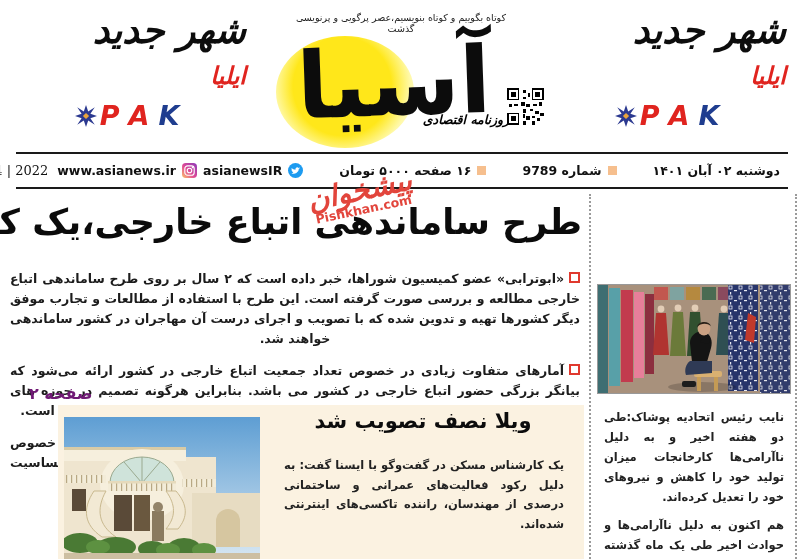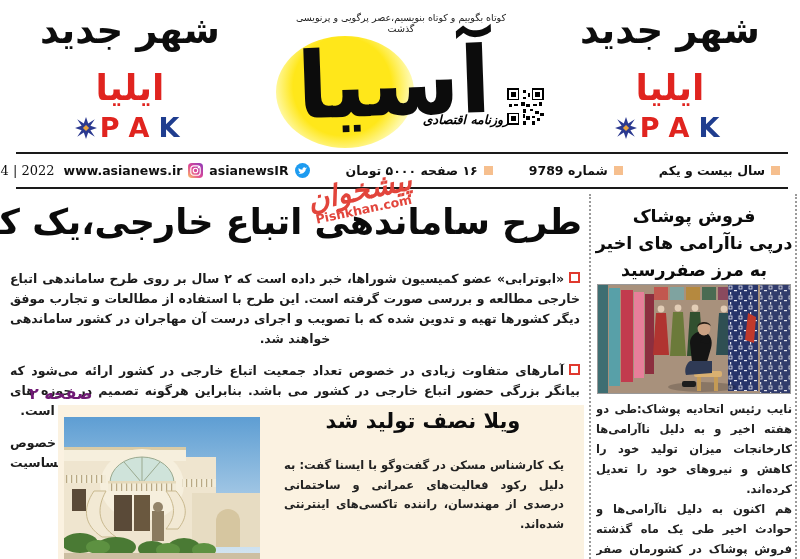"شهر جدید" .ad { font-style: none -> italic; text-align: center -> right }
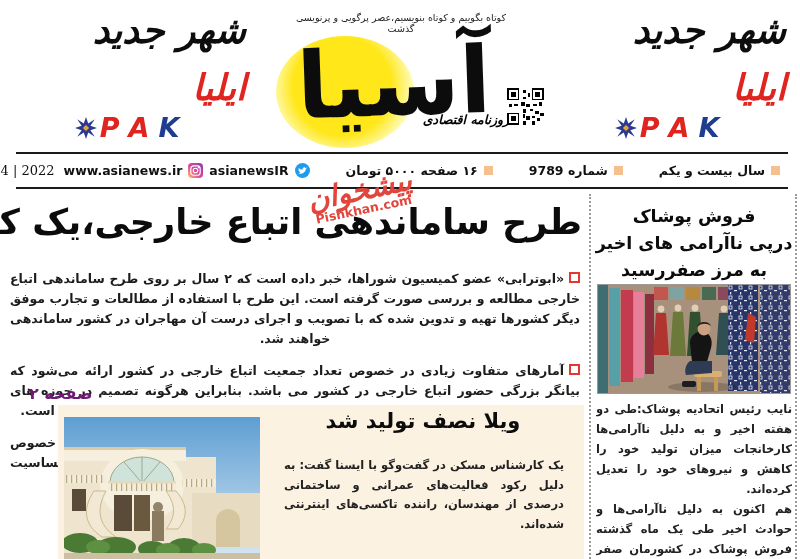"ایلیا" .ad-l2 { font-size: 36px -> 24px; margin-top: 12px -> none }
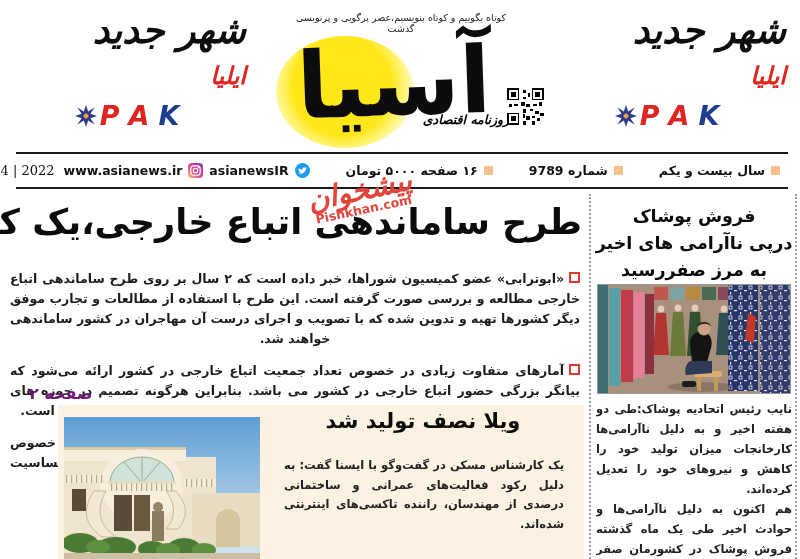"سال بیست و یکم" div.dl-group { html: <div> <span></span> <span>سال بیست و یکم</span> </div> -> none }
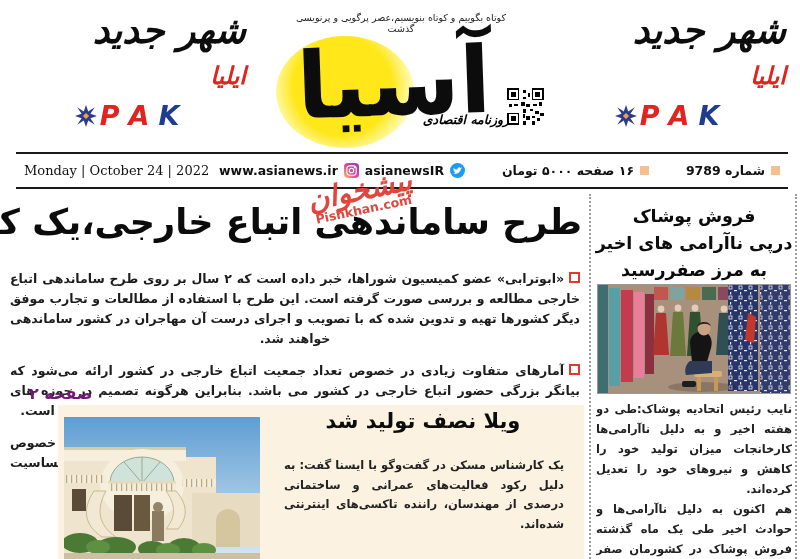"دوشنبه ۰۲ آبان ۱۴۰۱" div.dl-group { html: none -> <div> <span>دوشنبه ۰۲ آبان ۱۴۰۱</span> </div> }
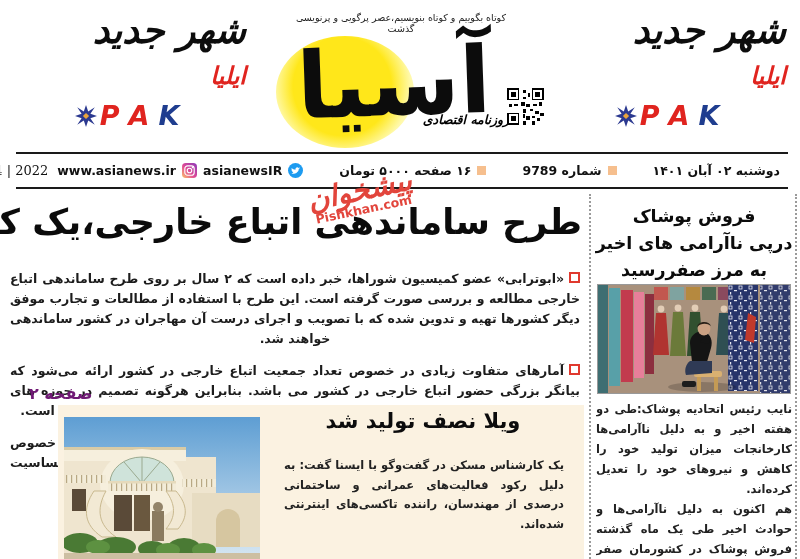"فروش پوشاک" div.sb-headline { html: <div> <div>فروش پوشاک</div> <div>درپی ناآرامی های اخیر</div> <div>به مرز صفررسید</div> </div> -> none }
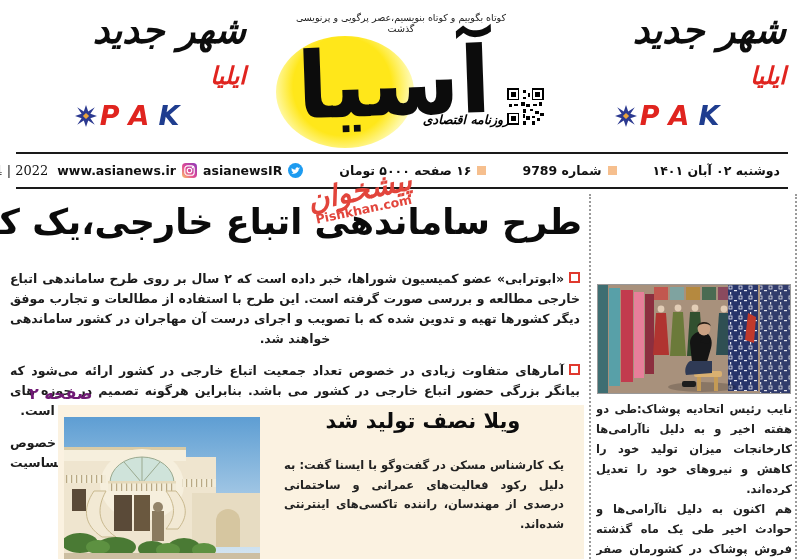"ویلا نصف تولید شد" div.villa-headline { text: تولید -> تصویب }
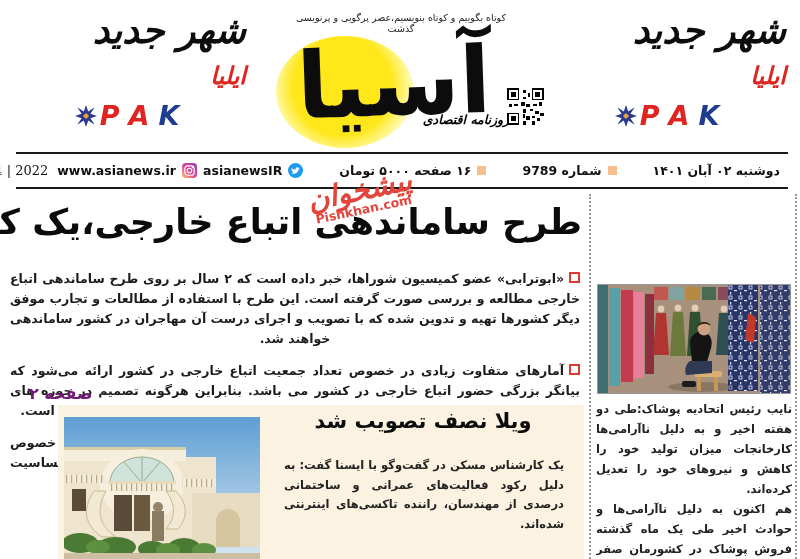"نایب رئیس اتحادیه پوشاک:طی دو" .sb-body p { margin: 0 -> 8px }
